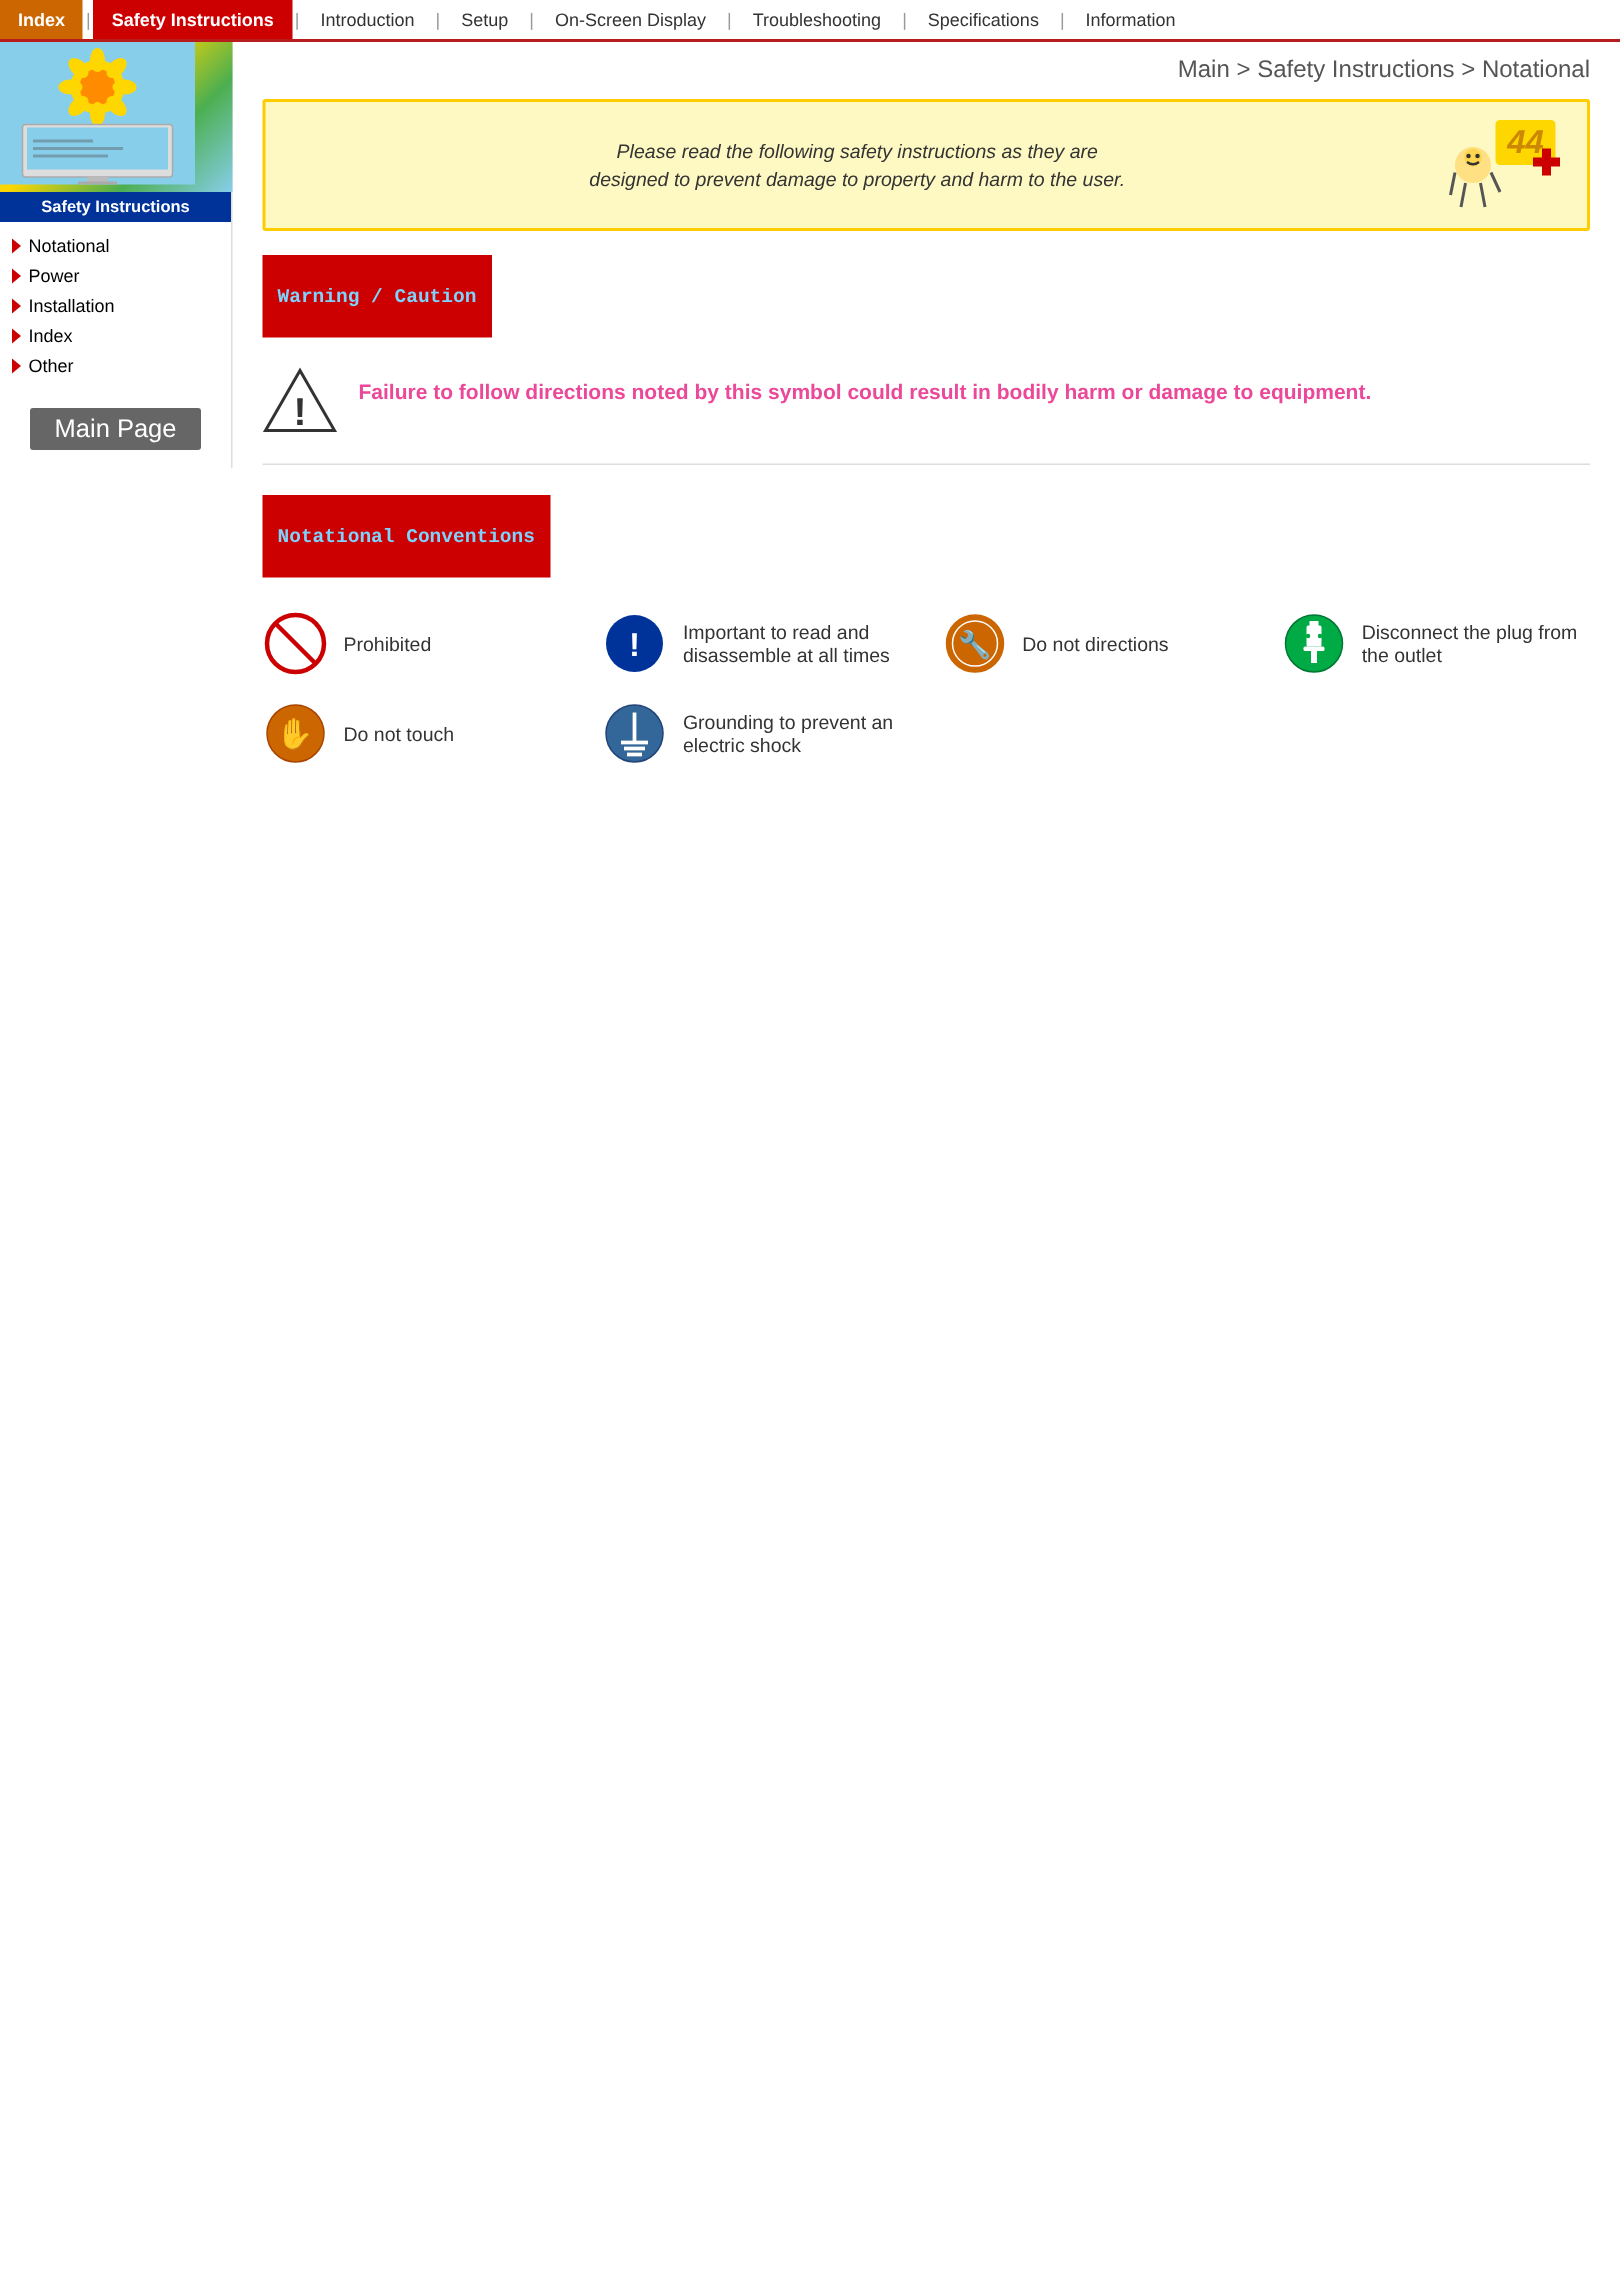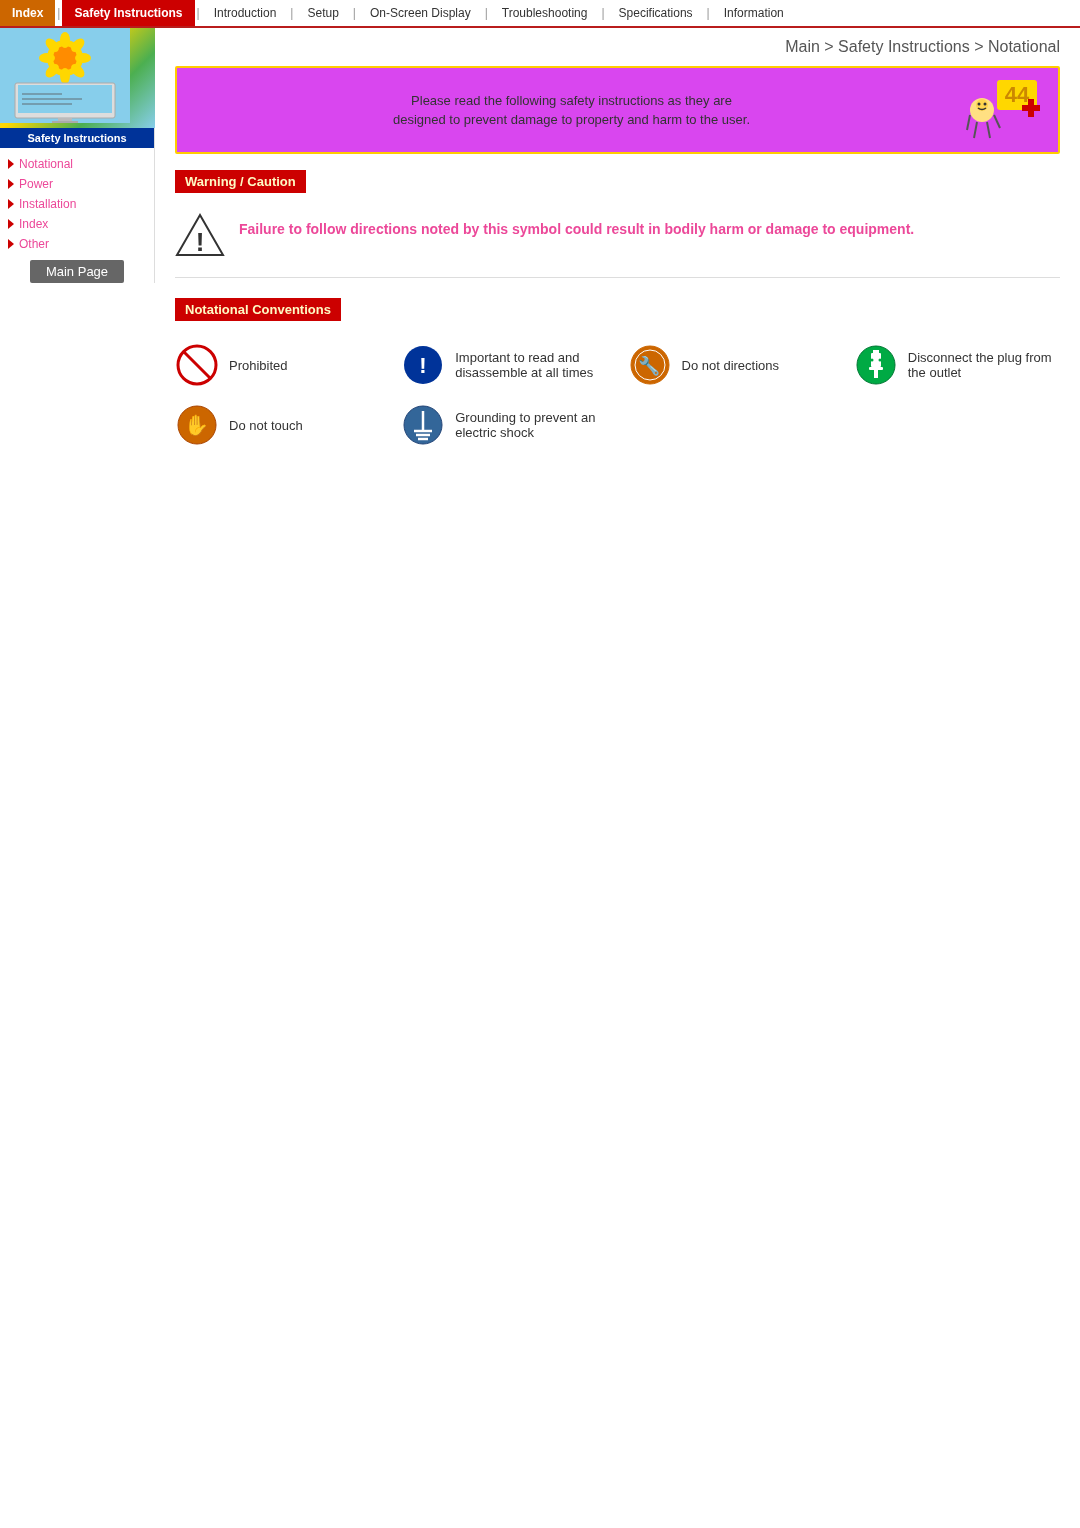"Please read the following safety" .intro-banner { background: #d946ef -> #fef9c3; font-style: none -> italic }
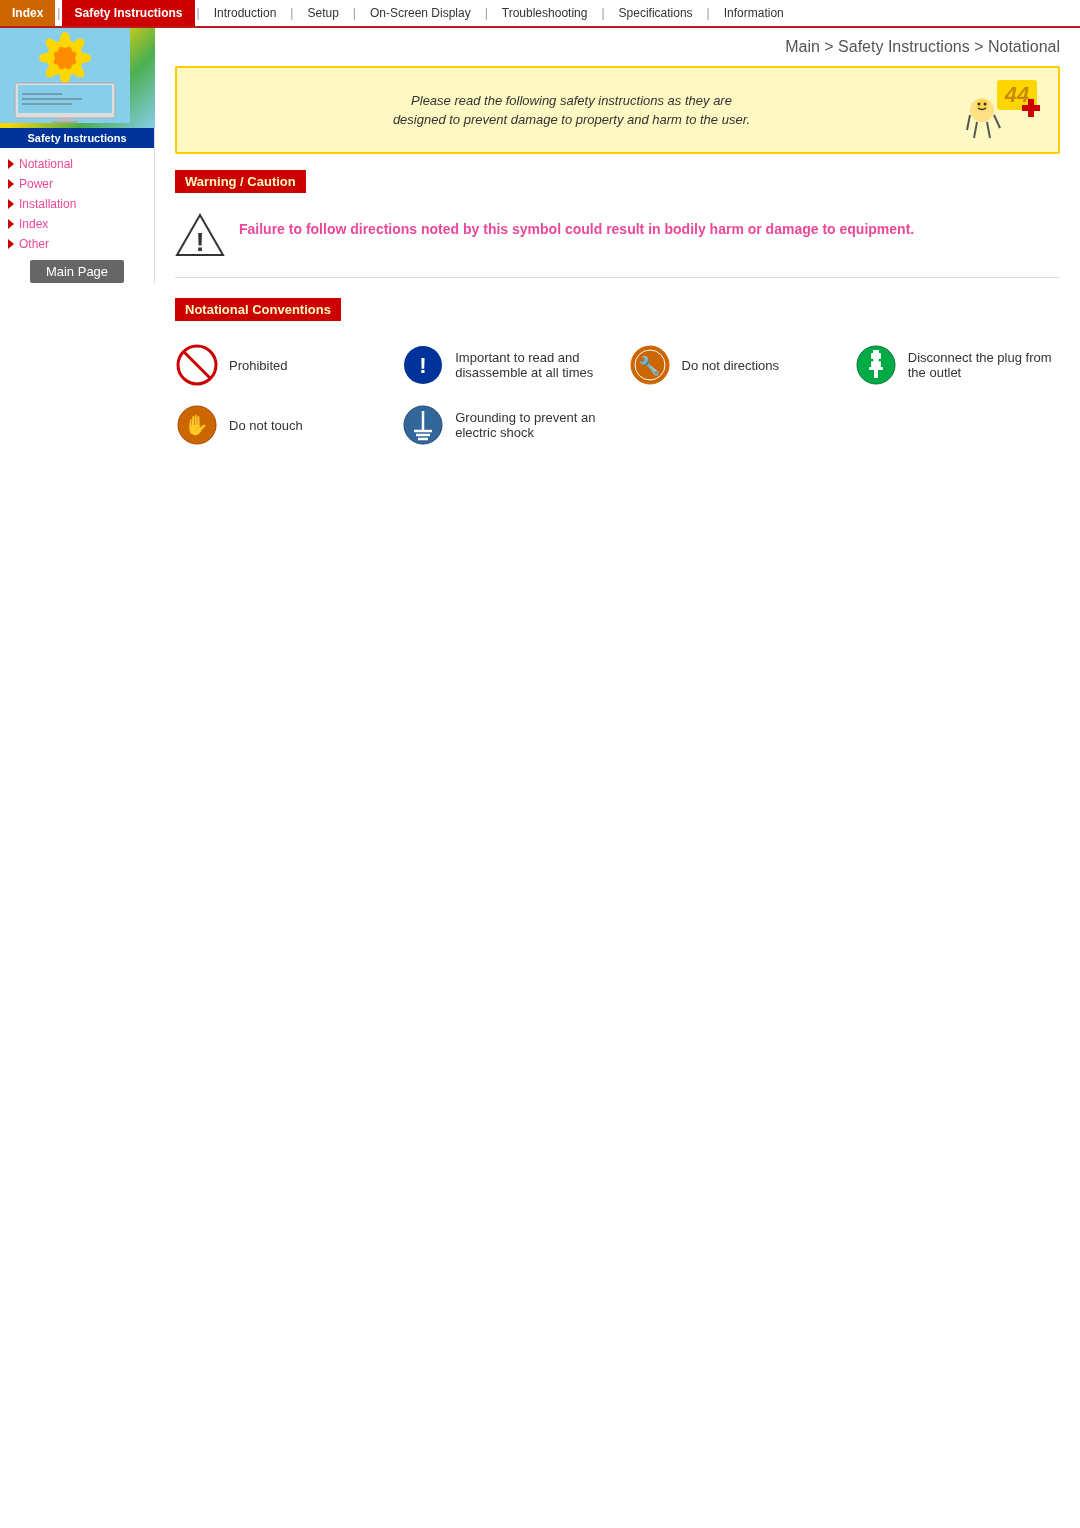"Notational" .sidebar-menu-item { color: #ec4899 -> #000000 }
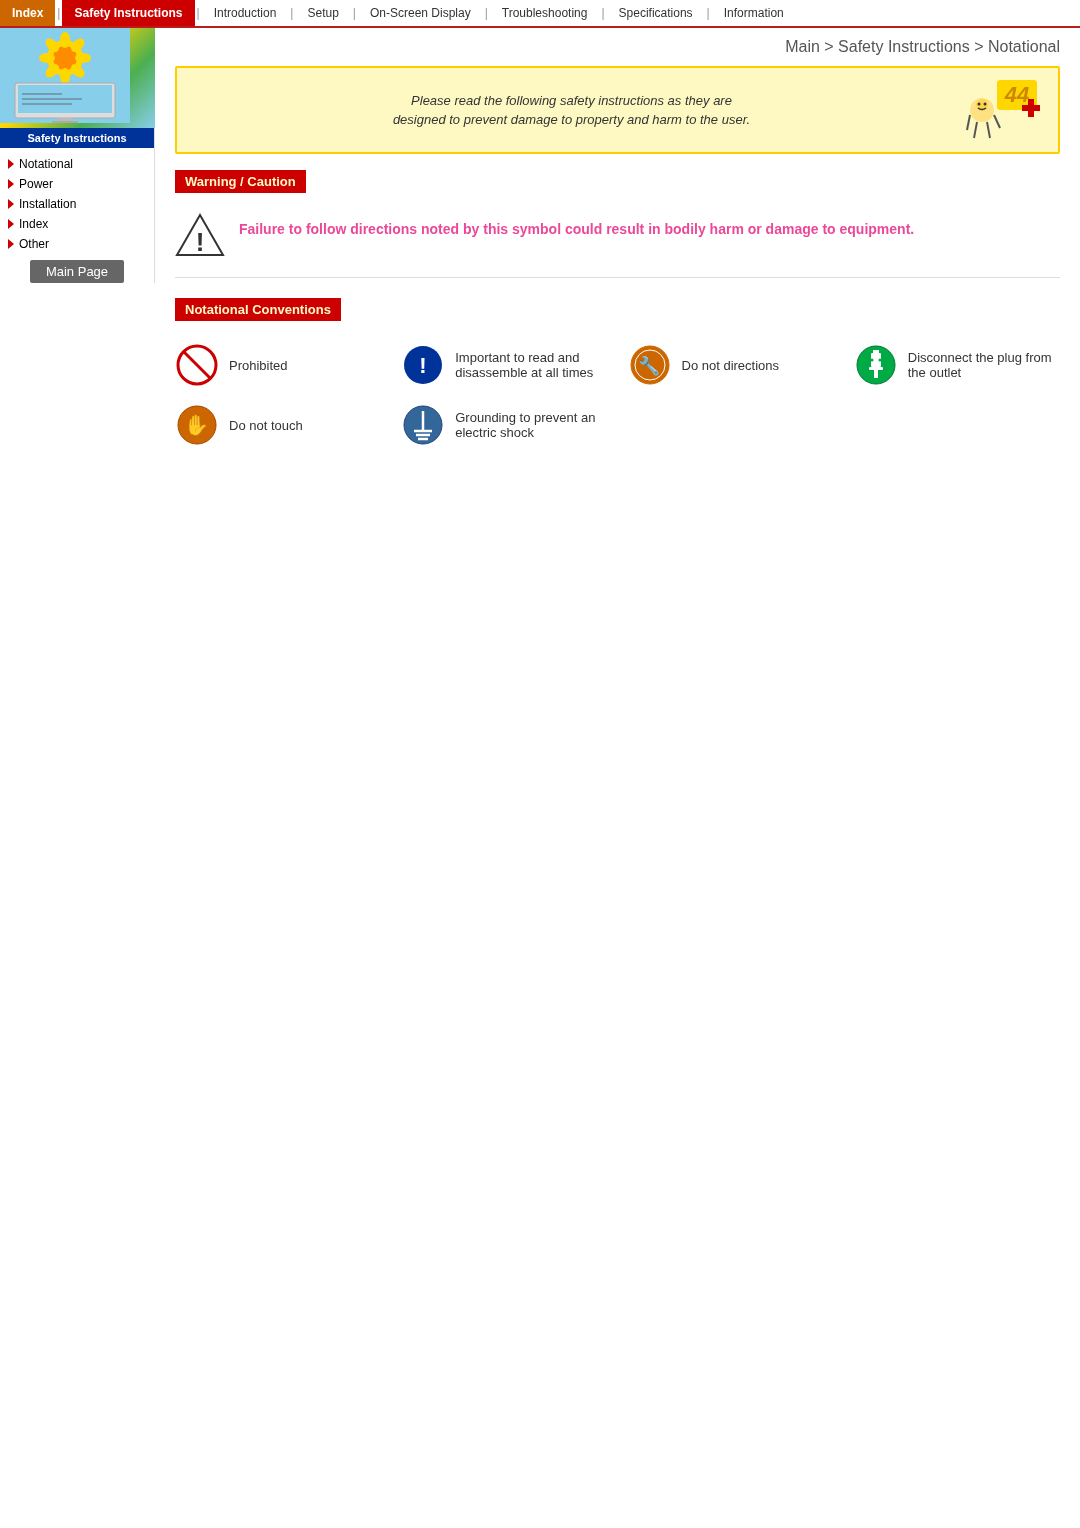"Warning / Caution" .section-header { color: #fef9c3 -> #7dd3fc; font-family: none -> Liberation Mono, monospace; padding: 4px 10px -> 20px 10px }
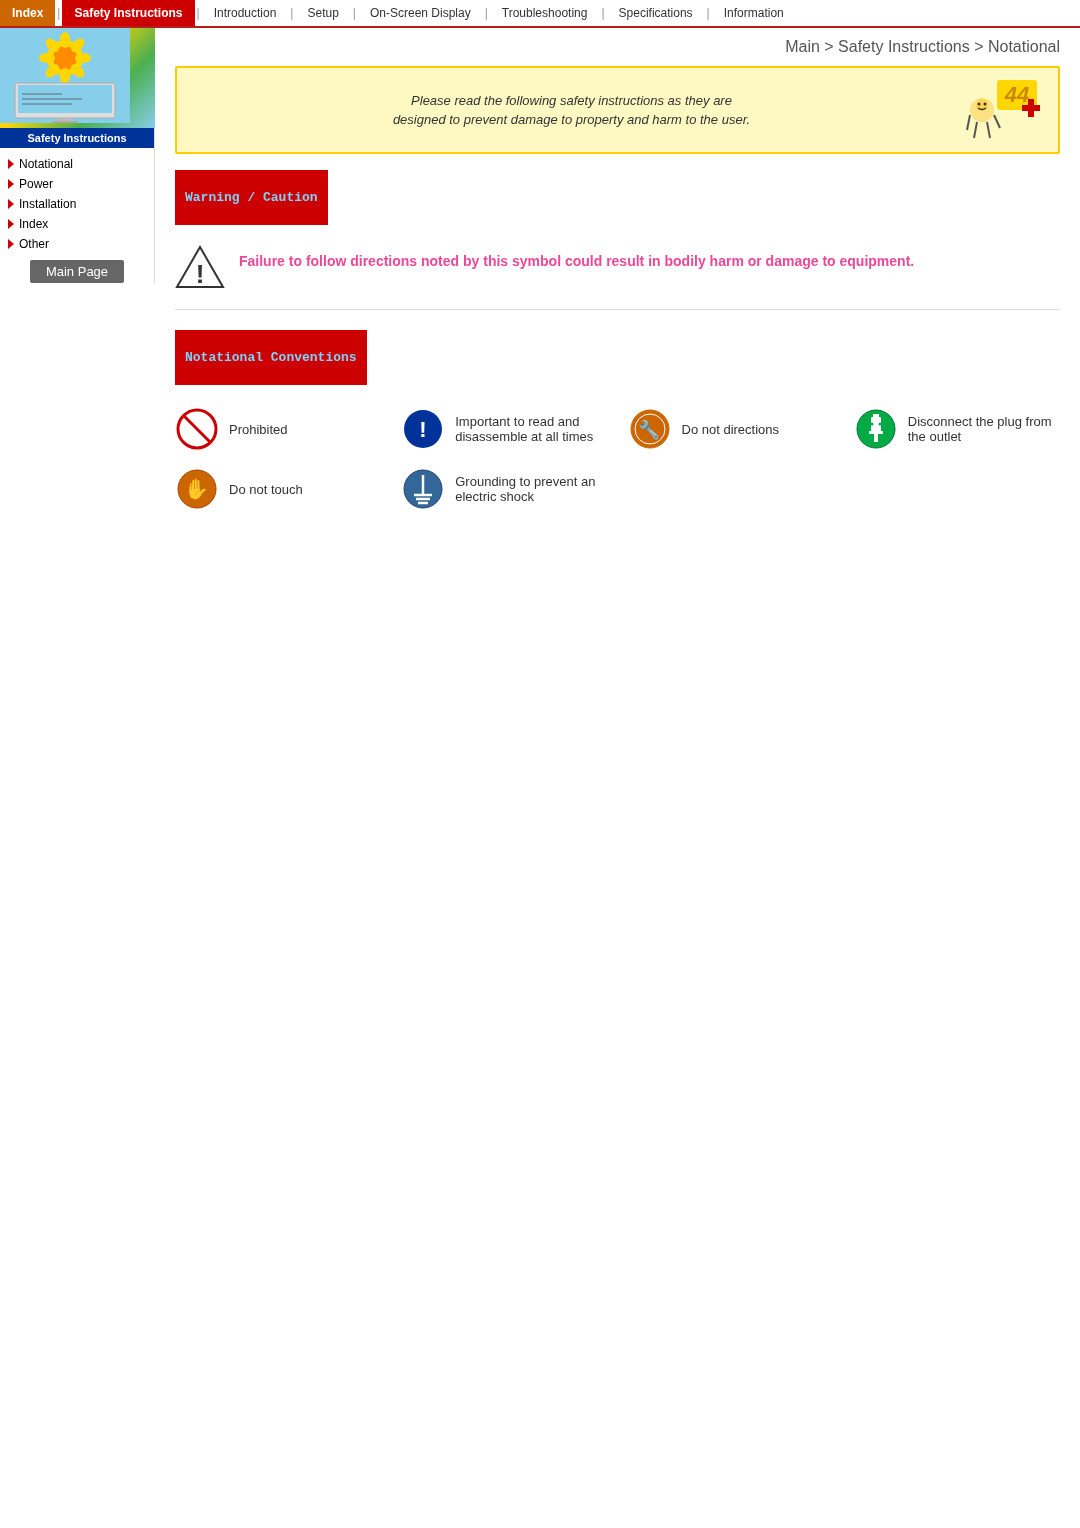"Main Page" .main-page-btn { font-size: 13px -> 17px; margin: 0 auto -> 12px auto }
